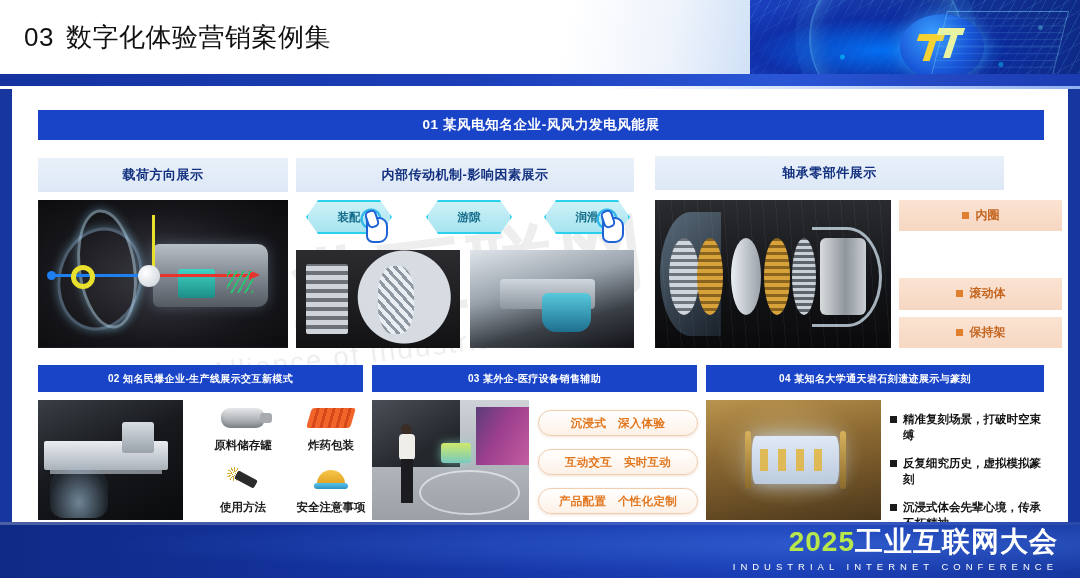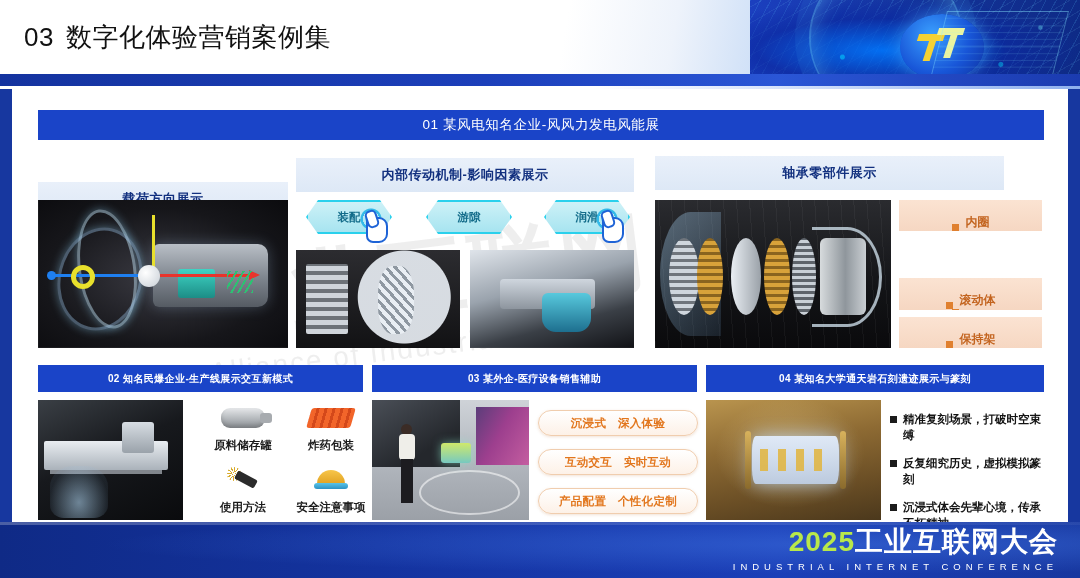"01 某风电知名企业-风风力发电风能展" .sec1-bar { font-weight: normal -> bold }
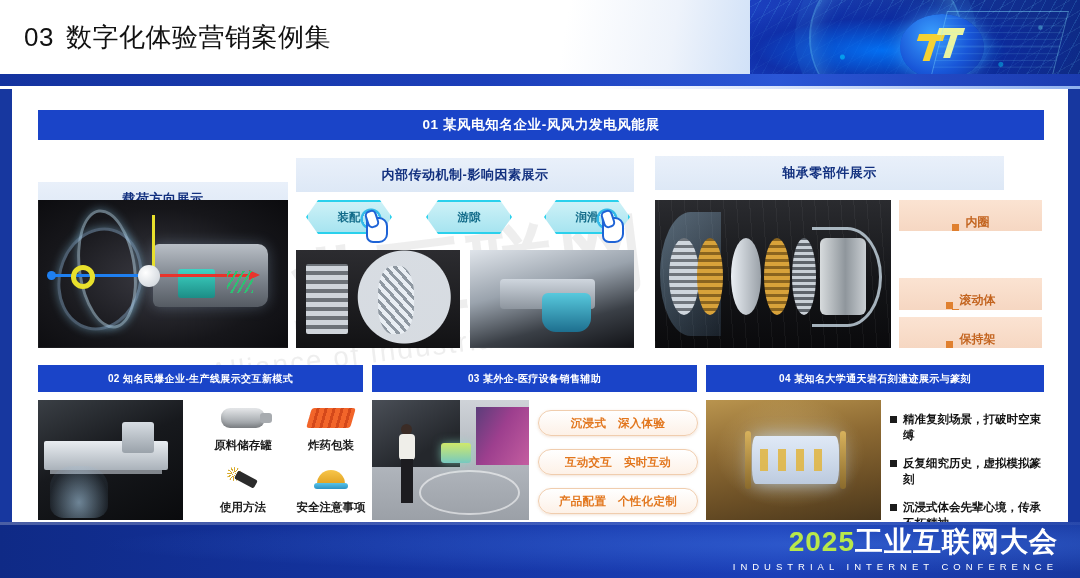"载荷方向展示" .sh1 { margin-top: 24px -> none }
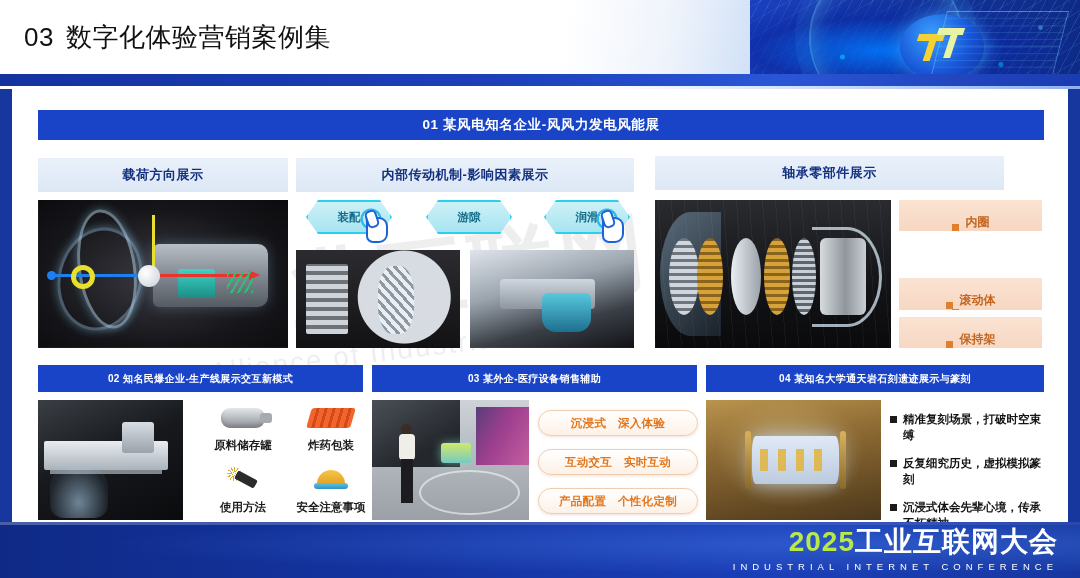"内圈" .part { align-items: flex-end -> center; width: 143px -> 163px }
